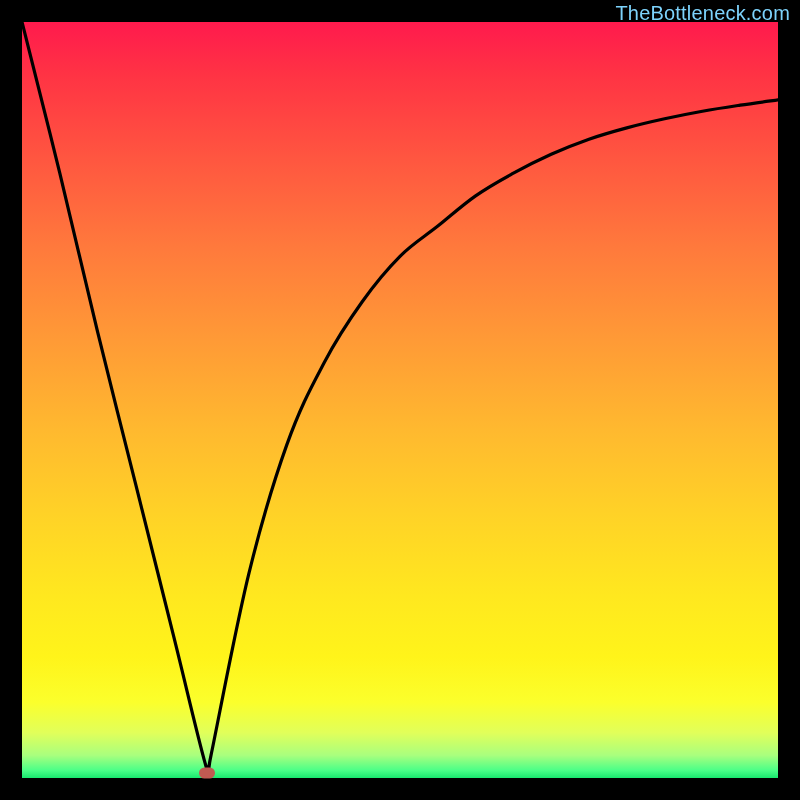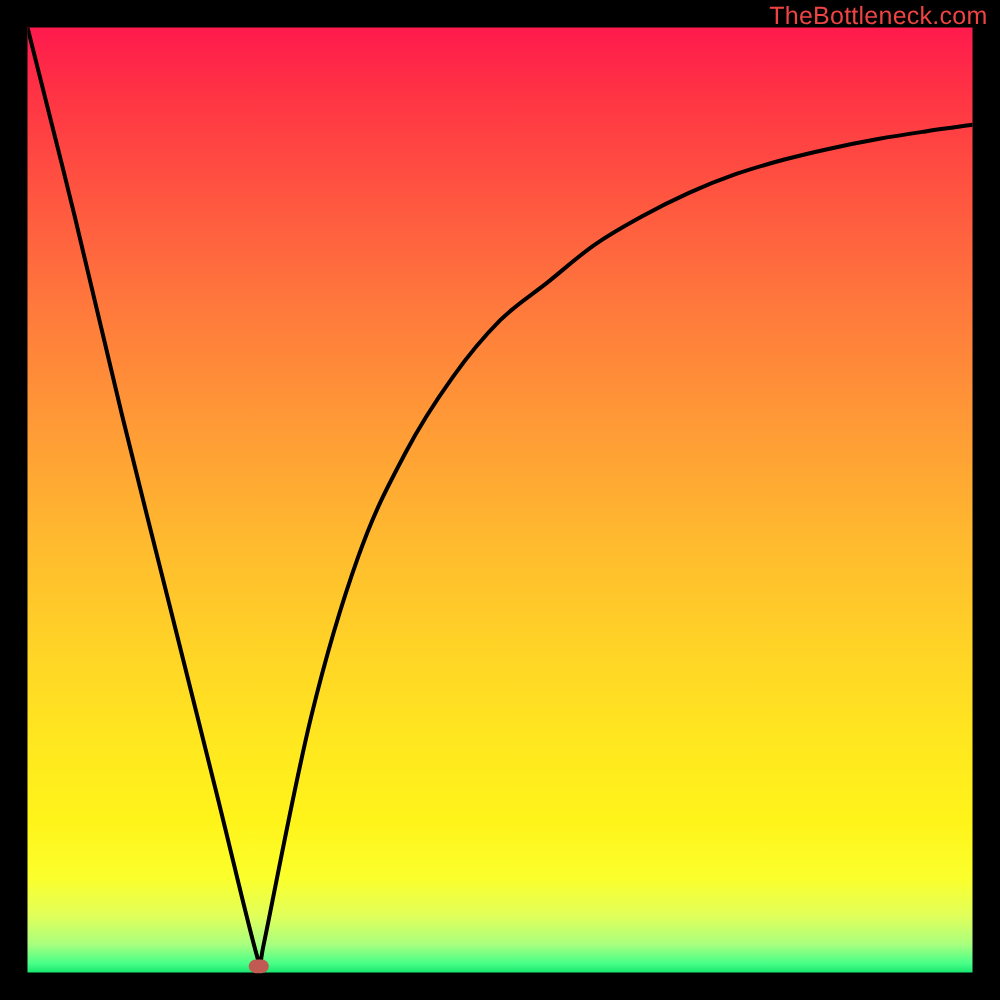"TheBottleneck.com" .watermark { color: #ef4444 -> #7dd3fc }
